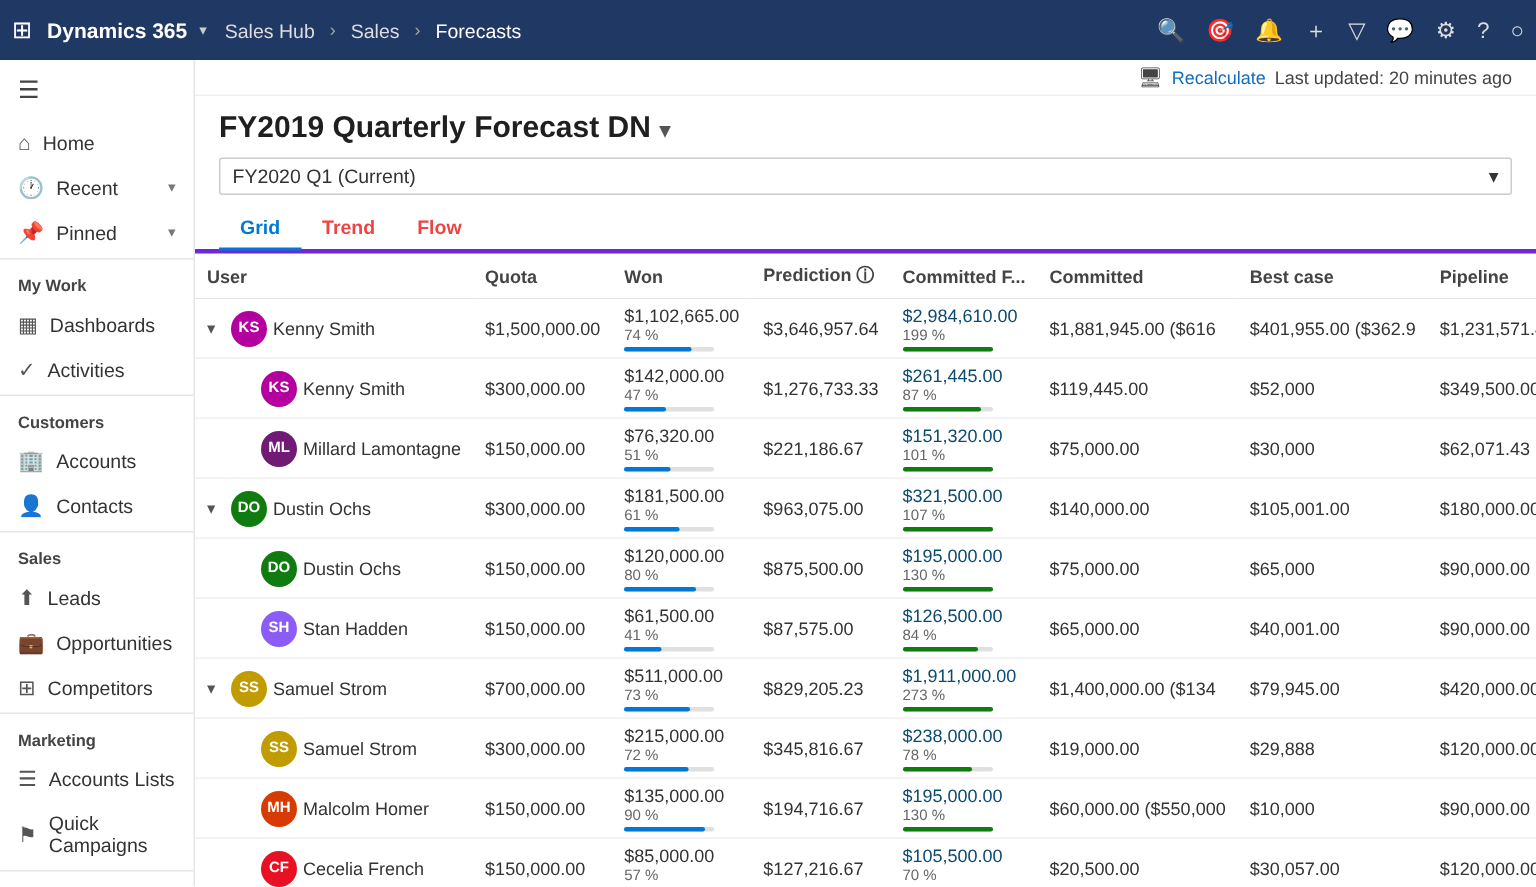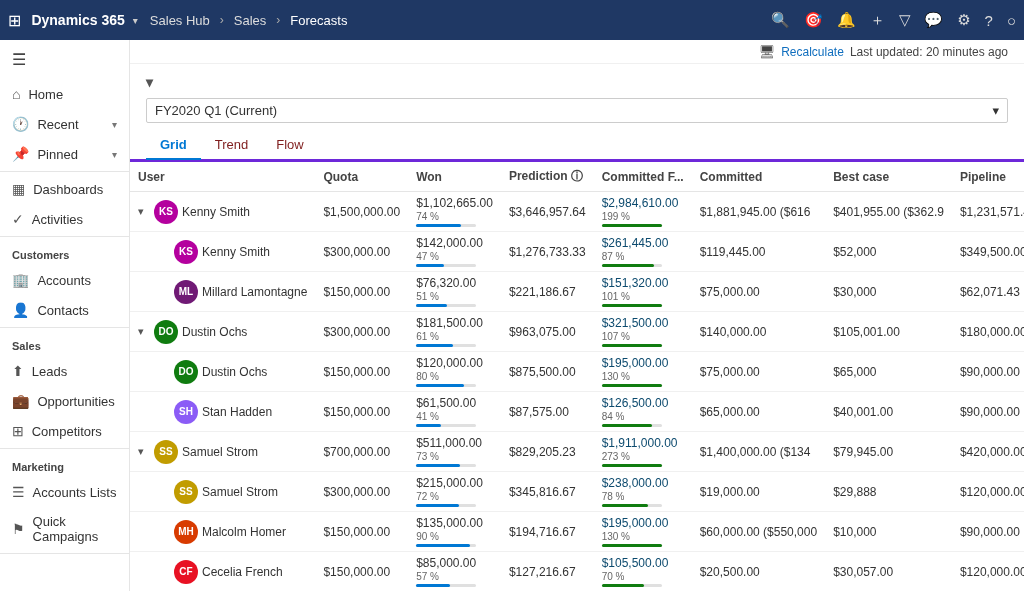"FY2019 Quarterly Forecast DN" span { html: none -> <span>FY2019 Quarterly Forecast DN</span> }
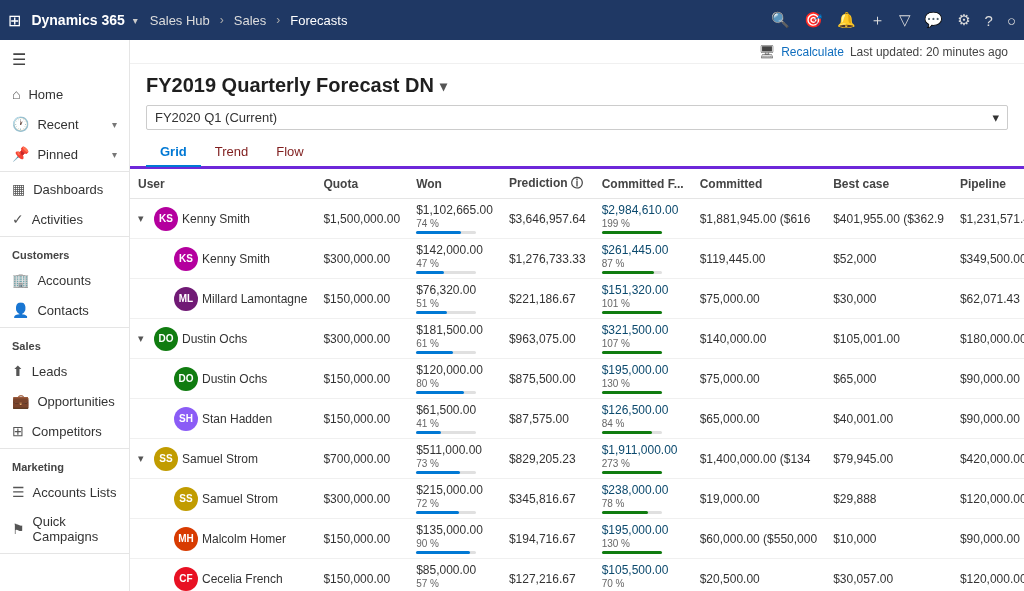"Trend" .tab { color: #7f1d1d -> #ef4444; font-weight: none -> bold }
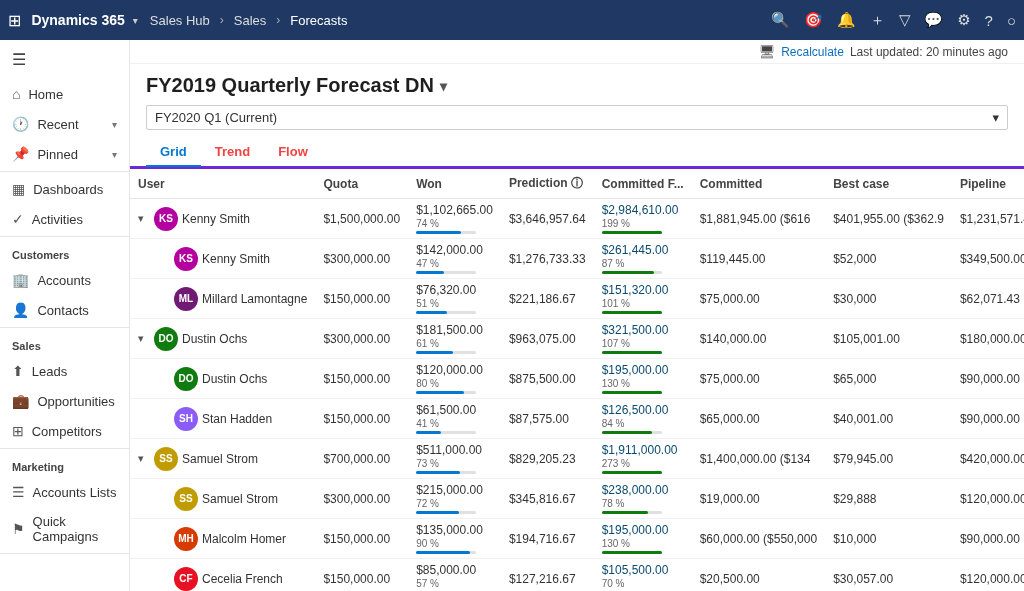"My Work" div.sidebar-section-header { html: none -> <div>My Work</div> }
